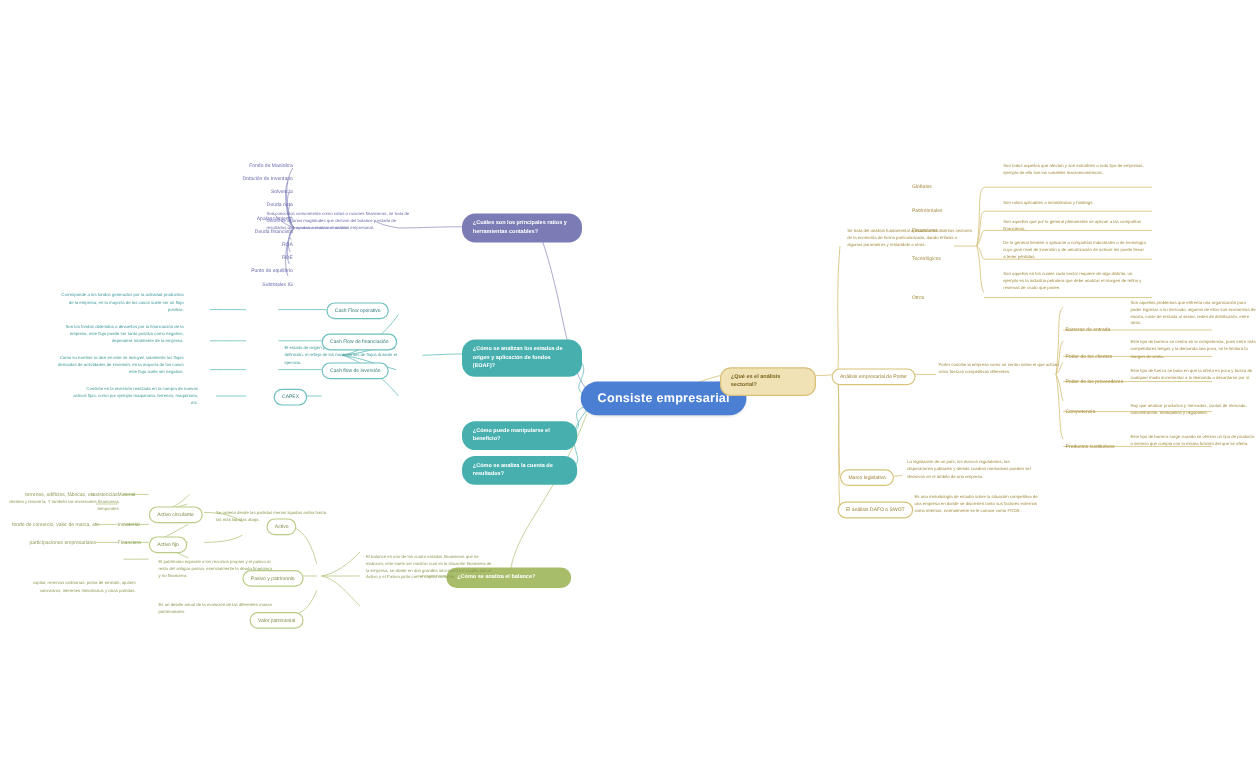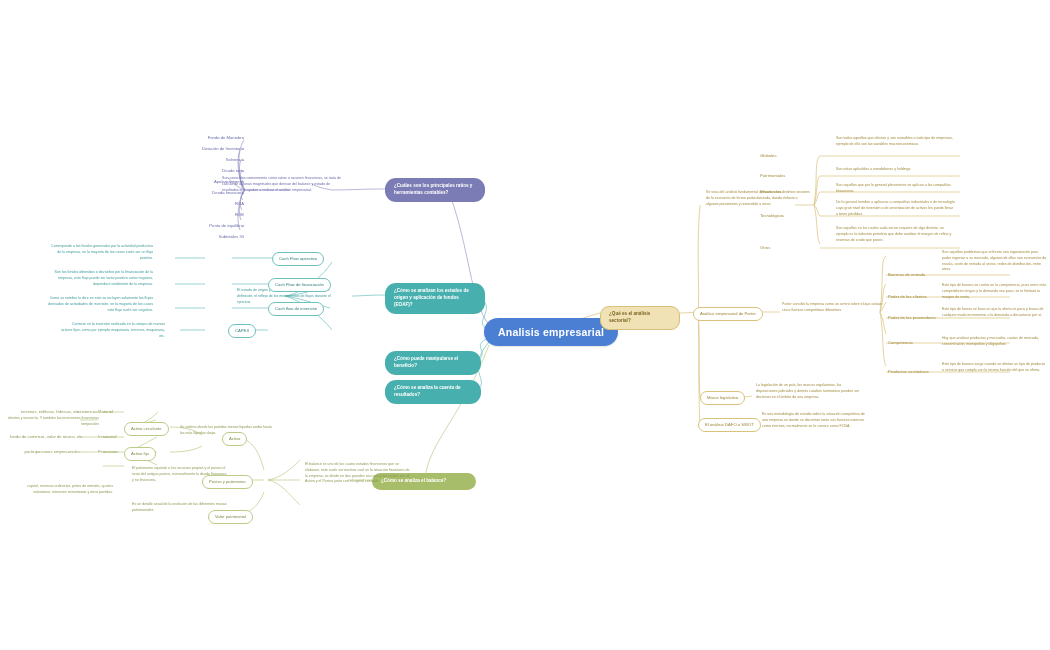"Analisis empresarial" div.node { text: Analisis -> Consiste }
